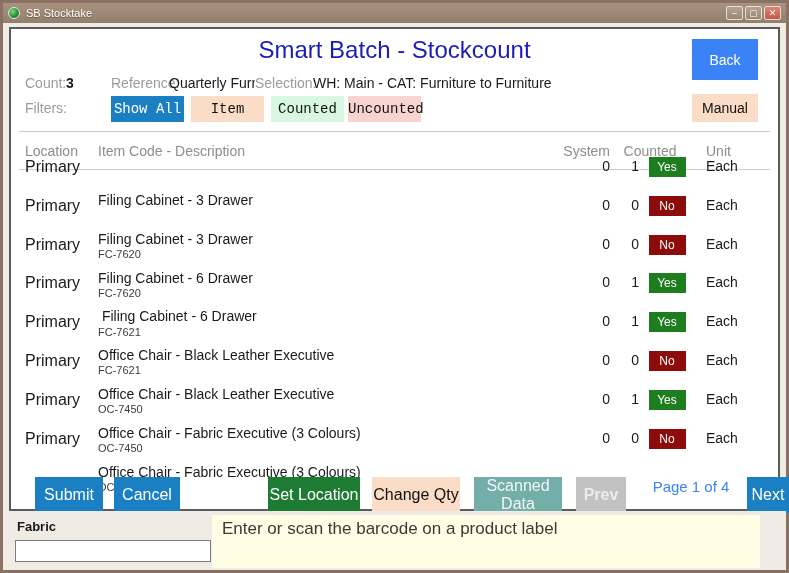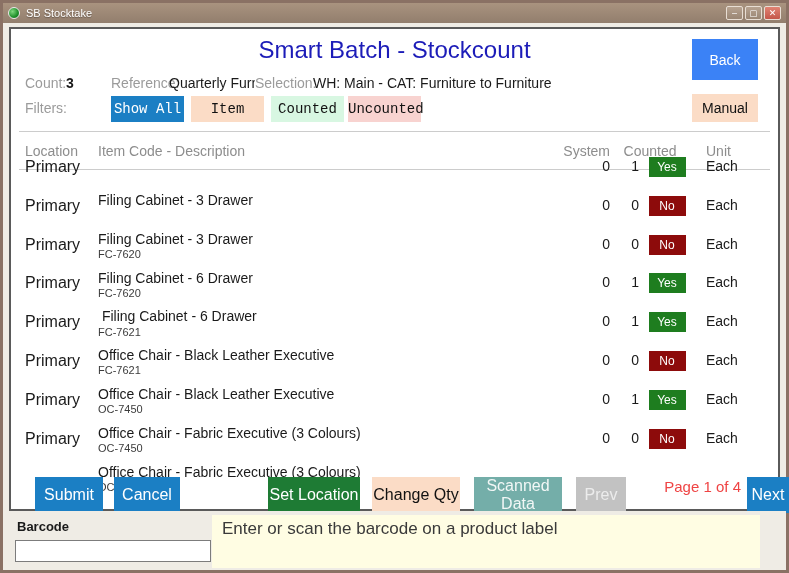"Prev" .b-prev { font-weight: none -> bold }
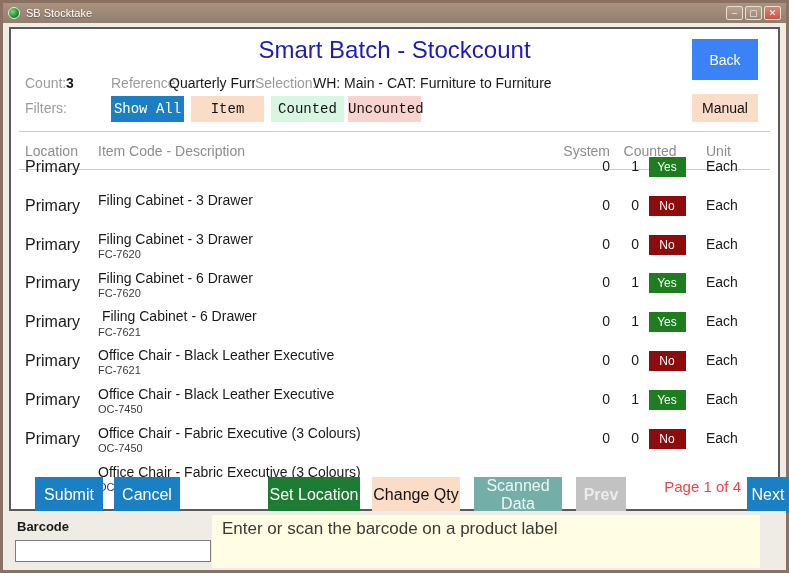"Page 1 of 4" .page-indicator { color: #ef4444 -> #3b82f6; text-align: right -> center }
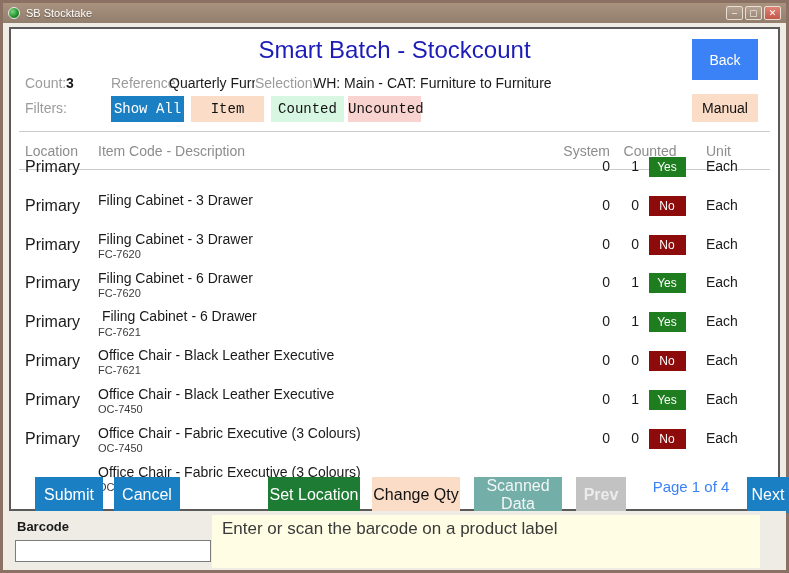"Barcode" span.barcode-label { text: Barcode -> Fabric }
